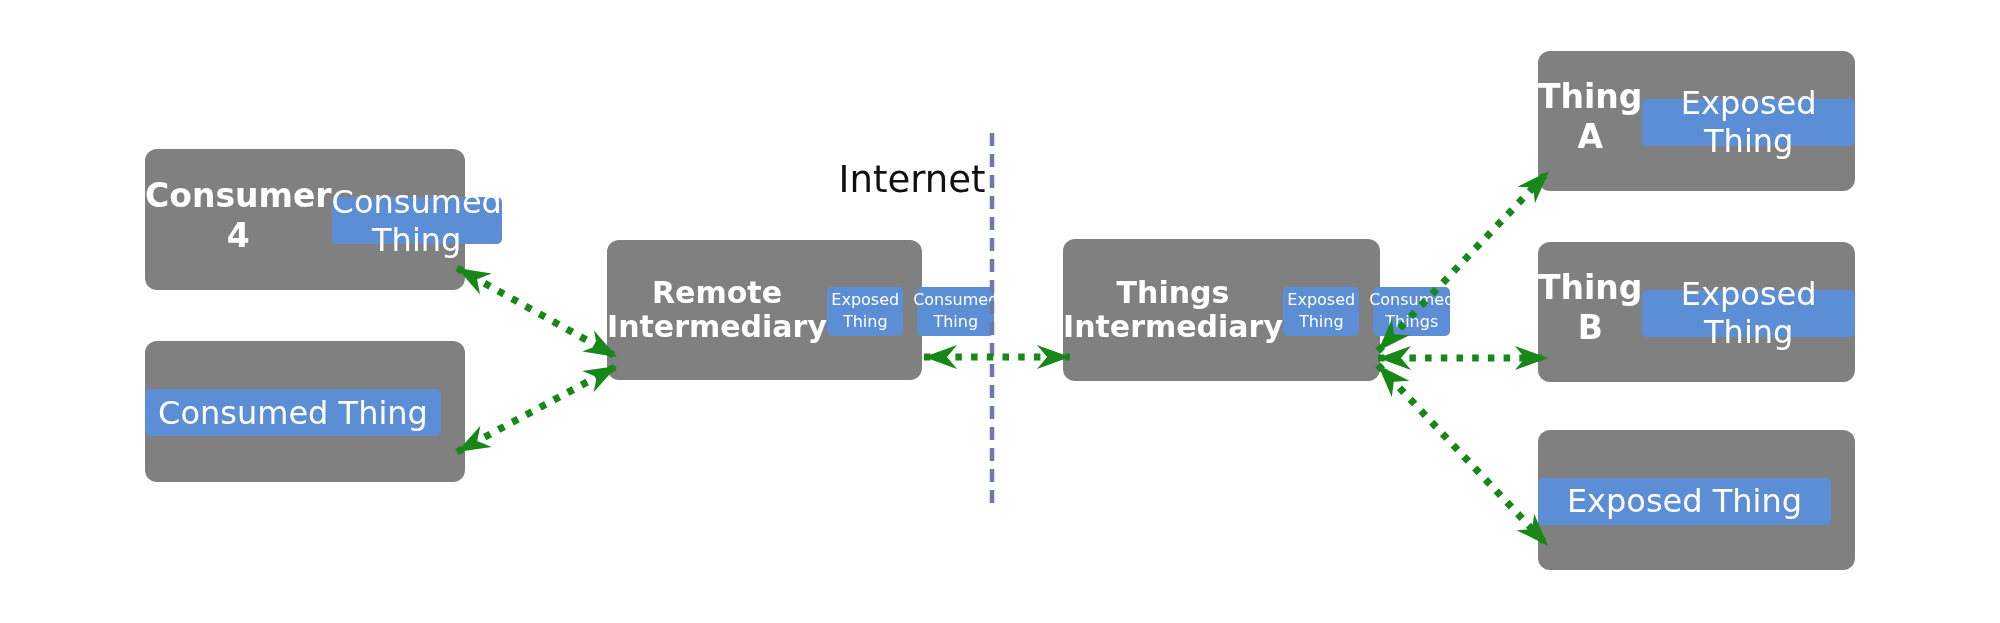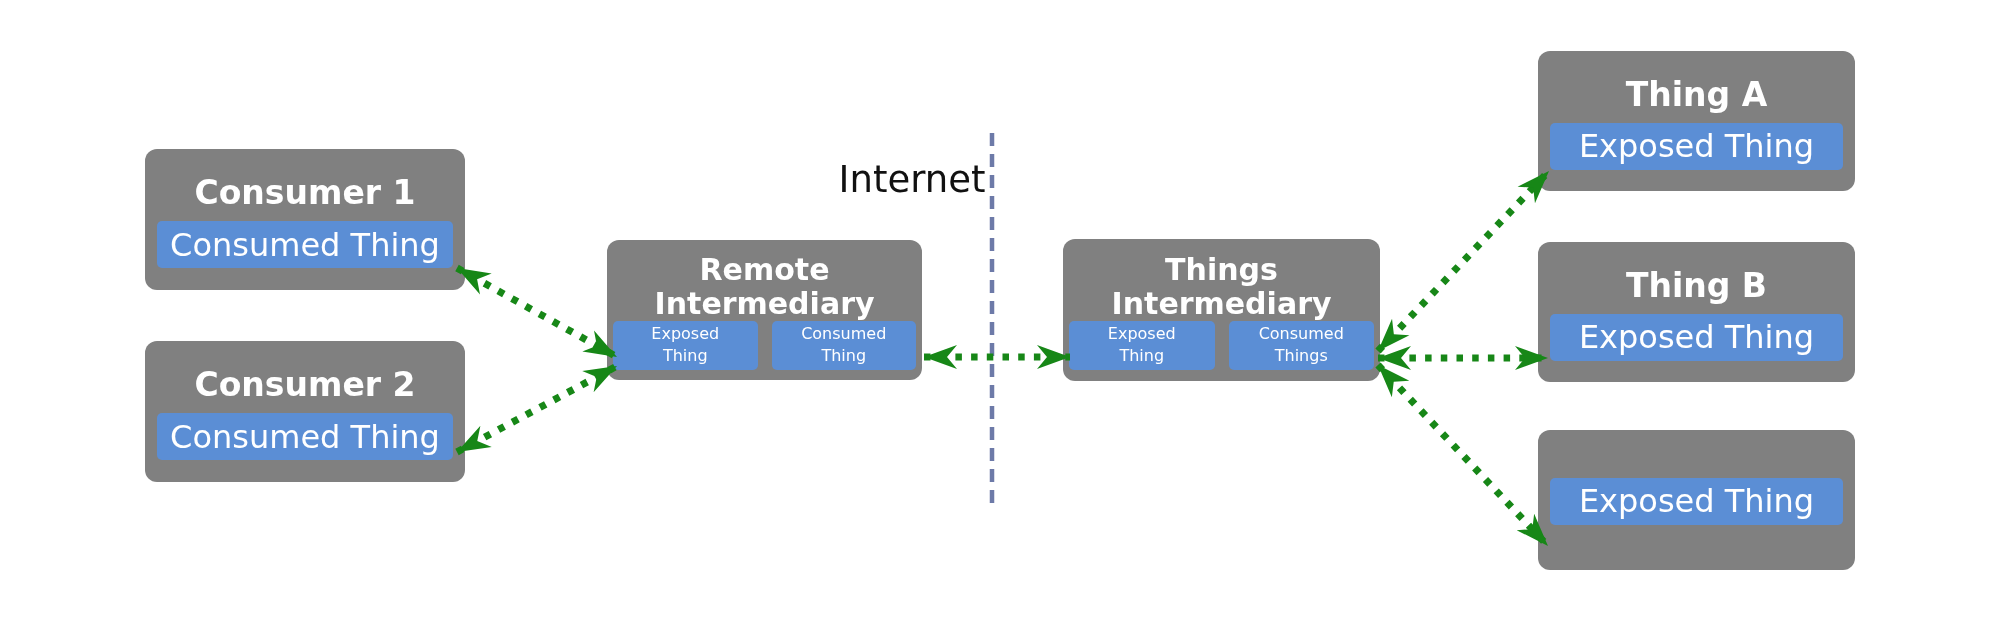"Thing A" .node { flex-direction: column -> row; justify-content: center -> flex-start }
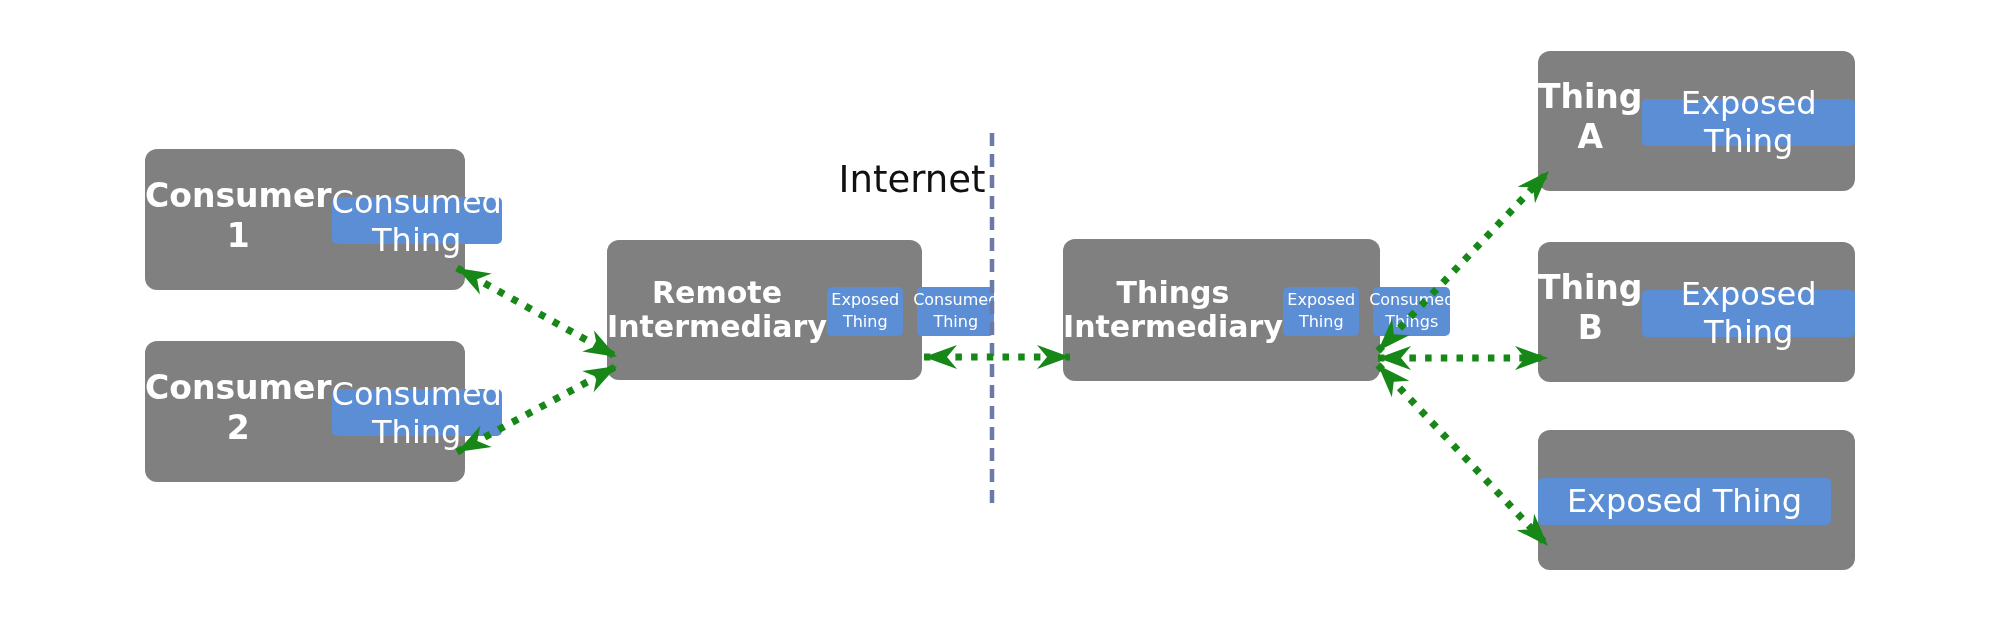"Consumer 1" div.node-title { text: 1 -> 4 }
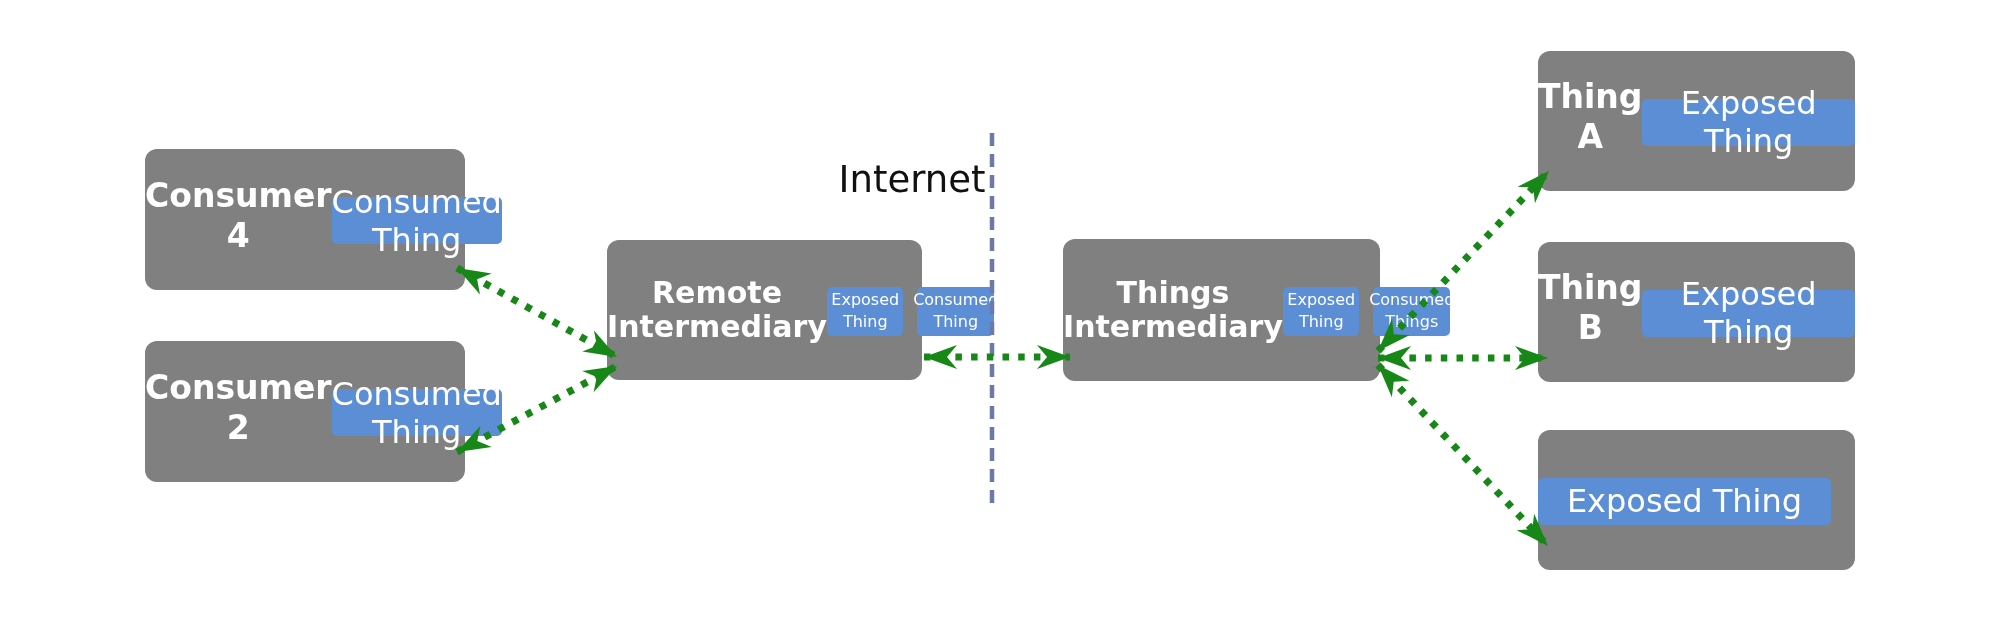"Consumer 2" div.node-title { html: <div>Consumer 2</div> -> none }
